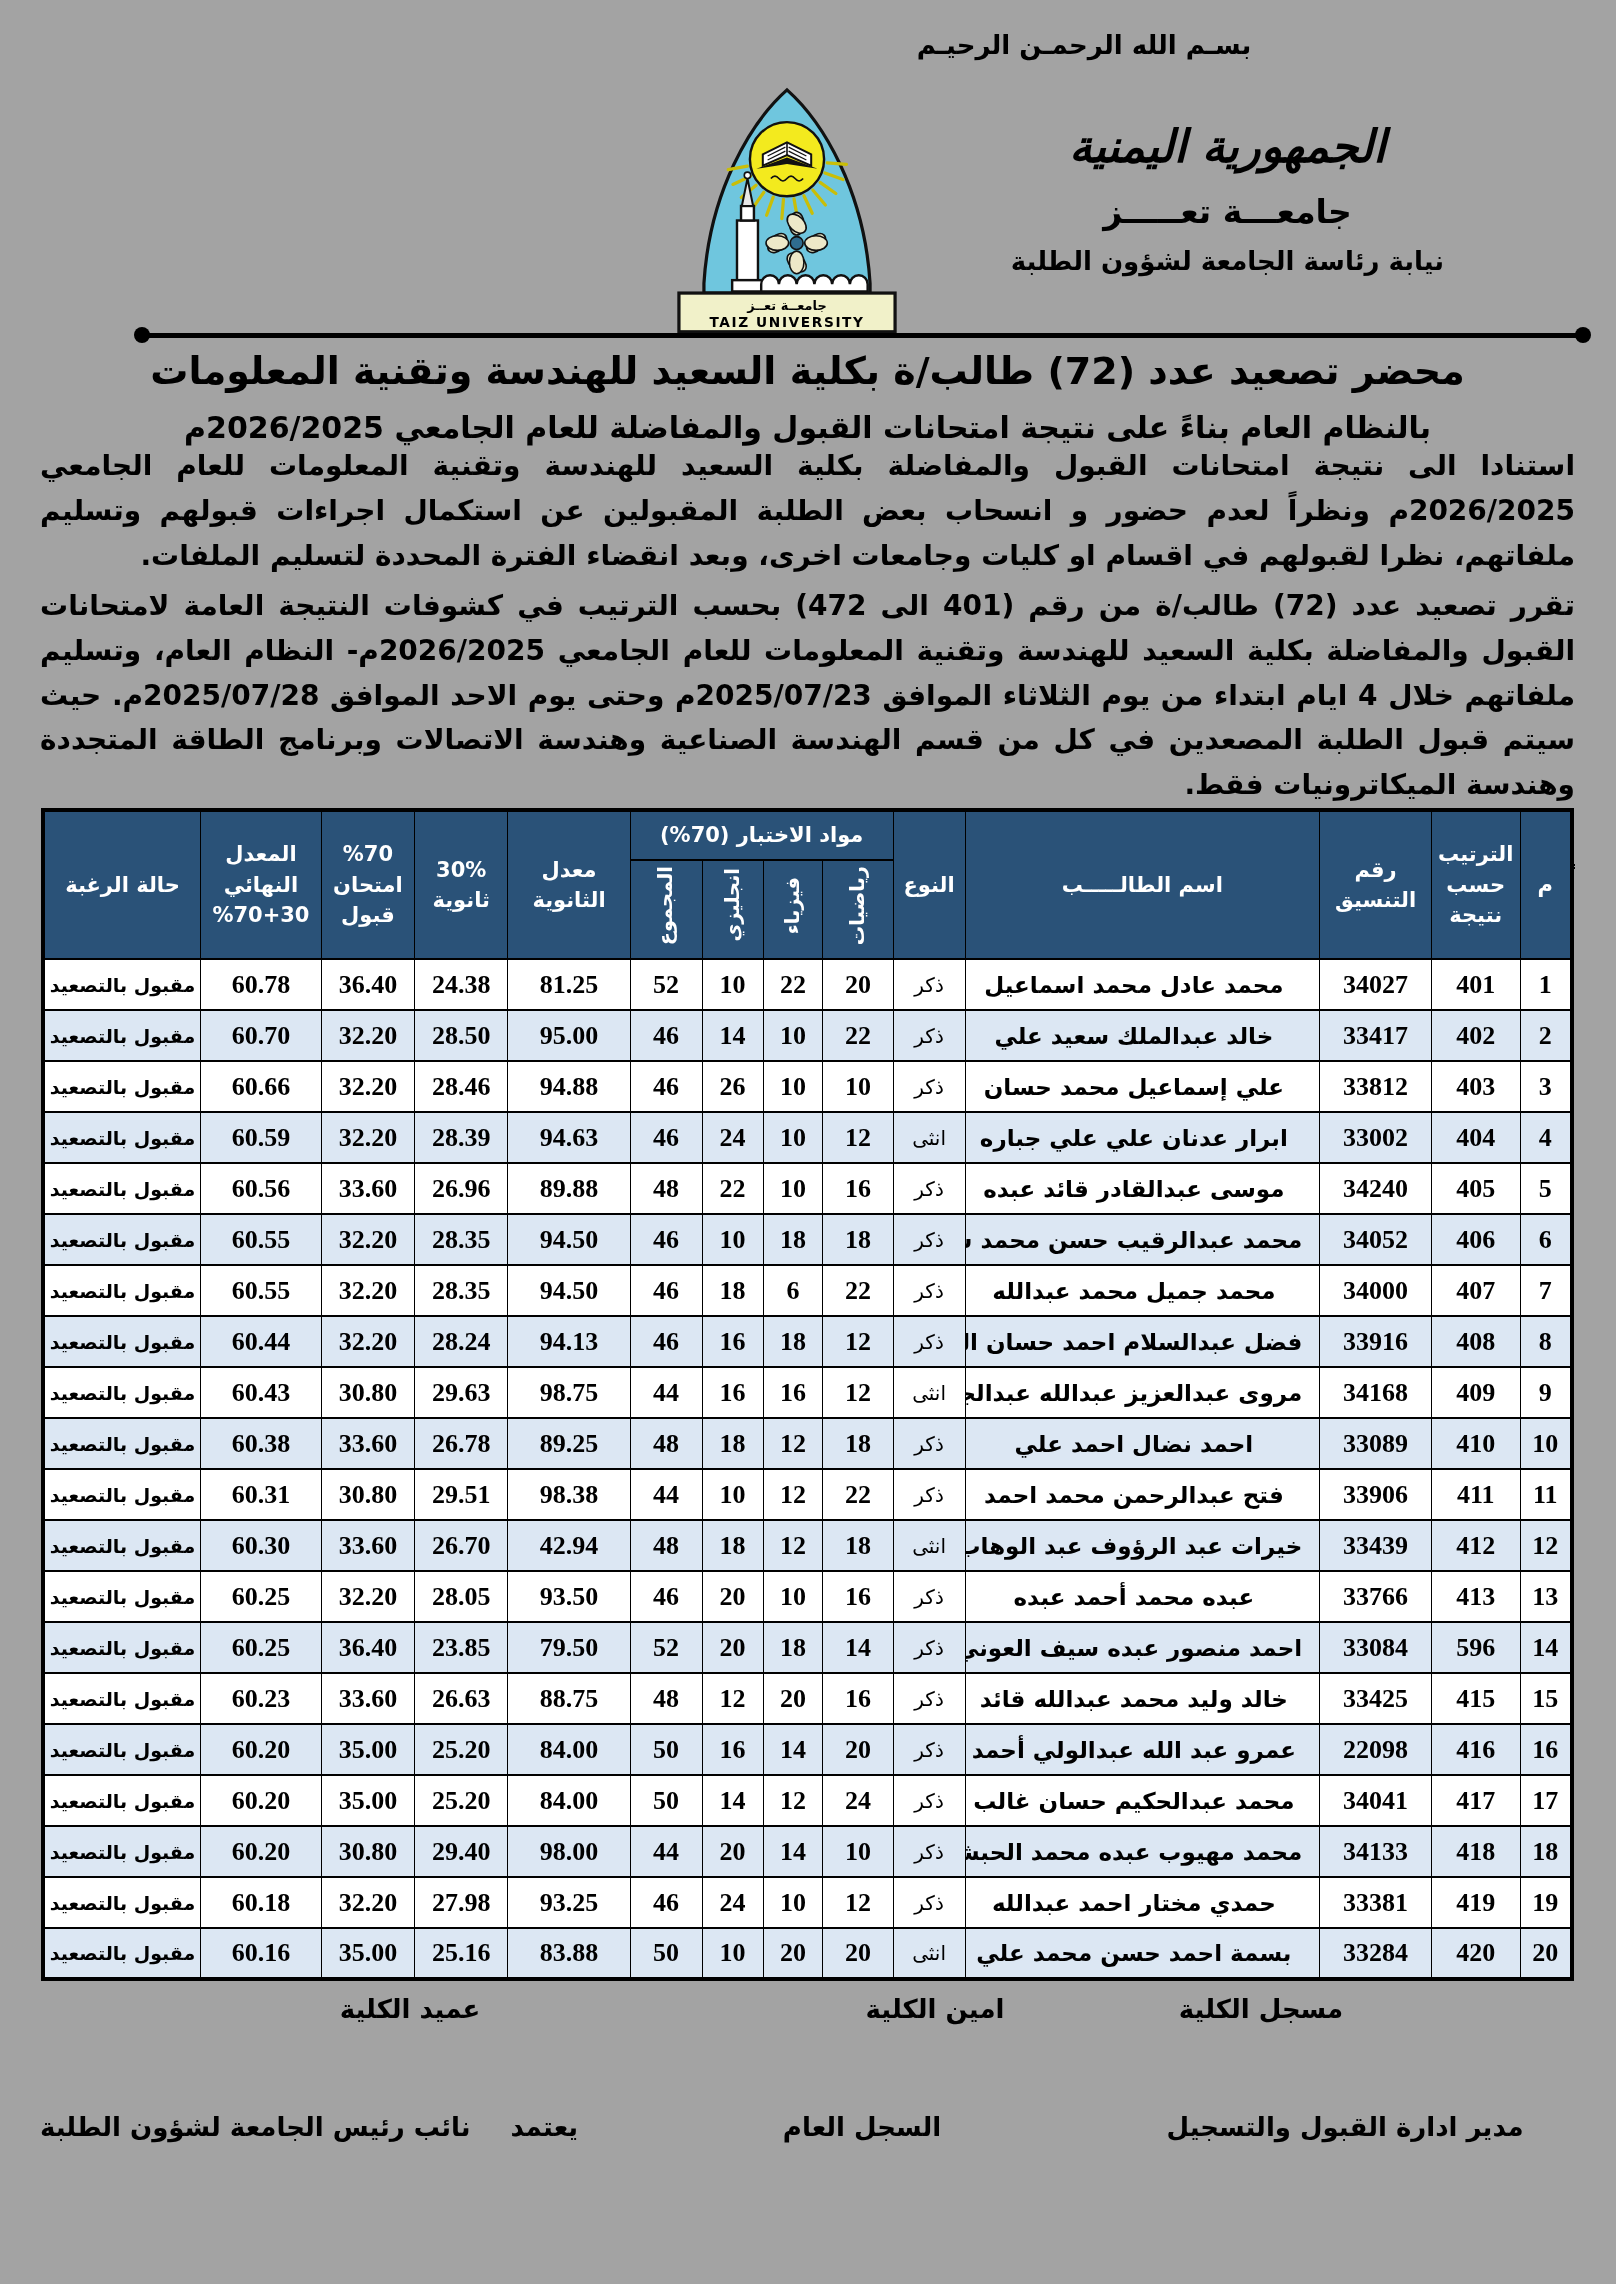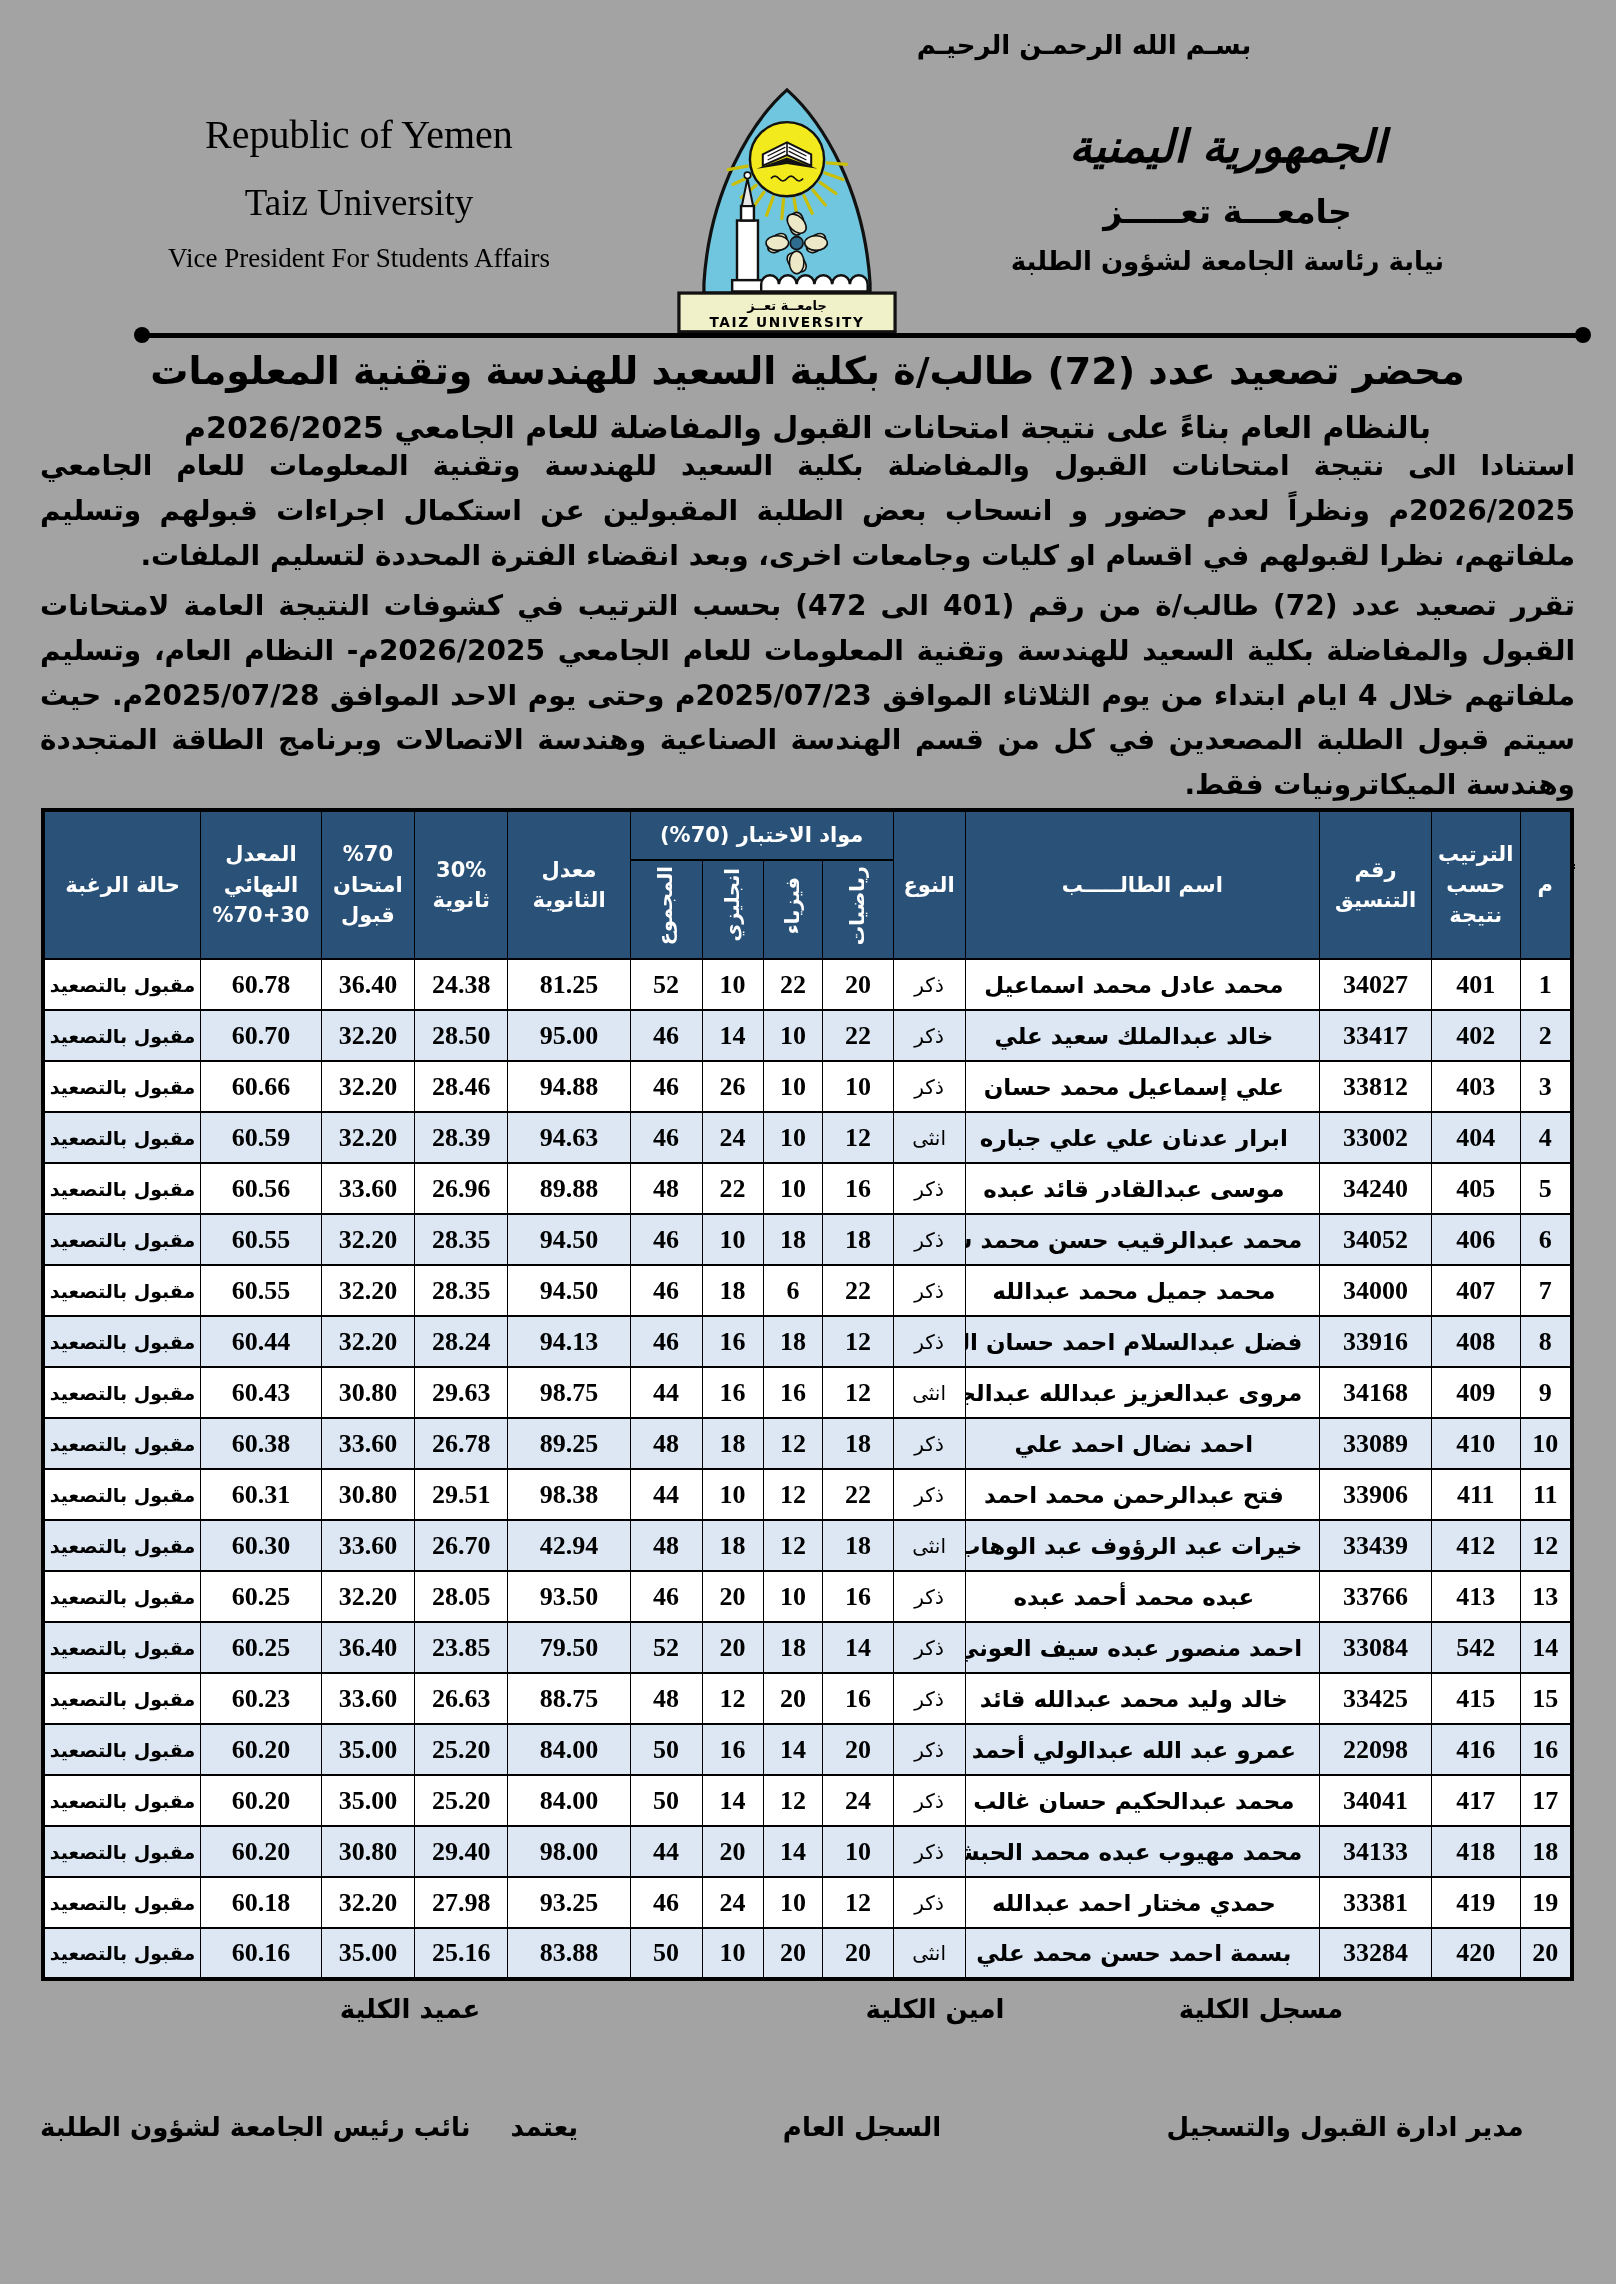"Republic of Yemen" div.hdr-left { html: <div> <div>Republic of Yemen</div> <div>Taiz University</div> <div>Vice President For Students Affairs</div> </div> -> none }
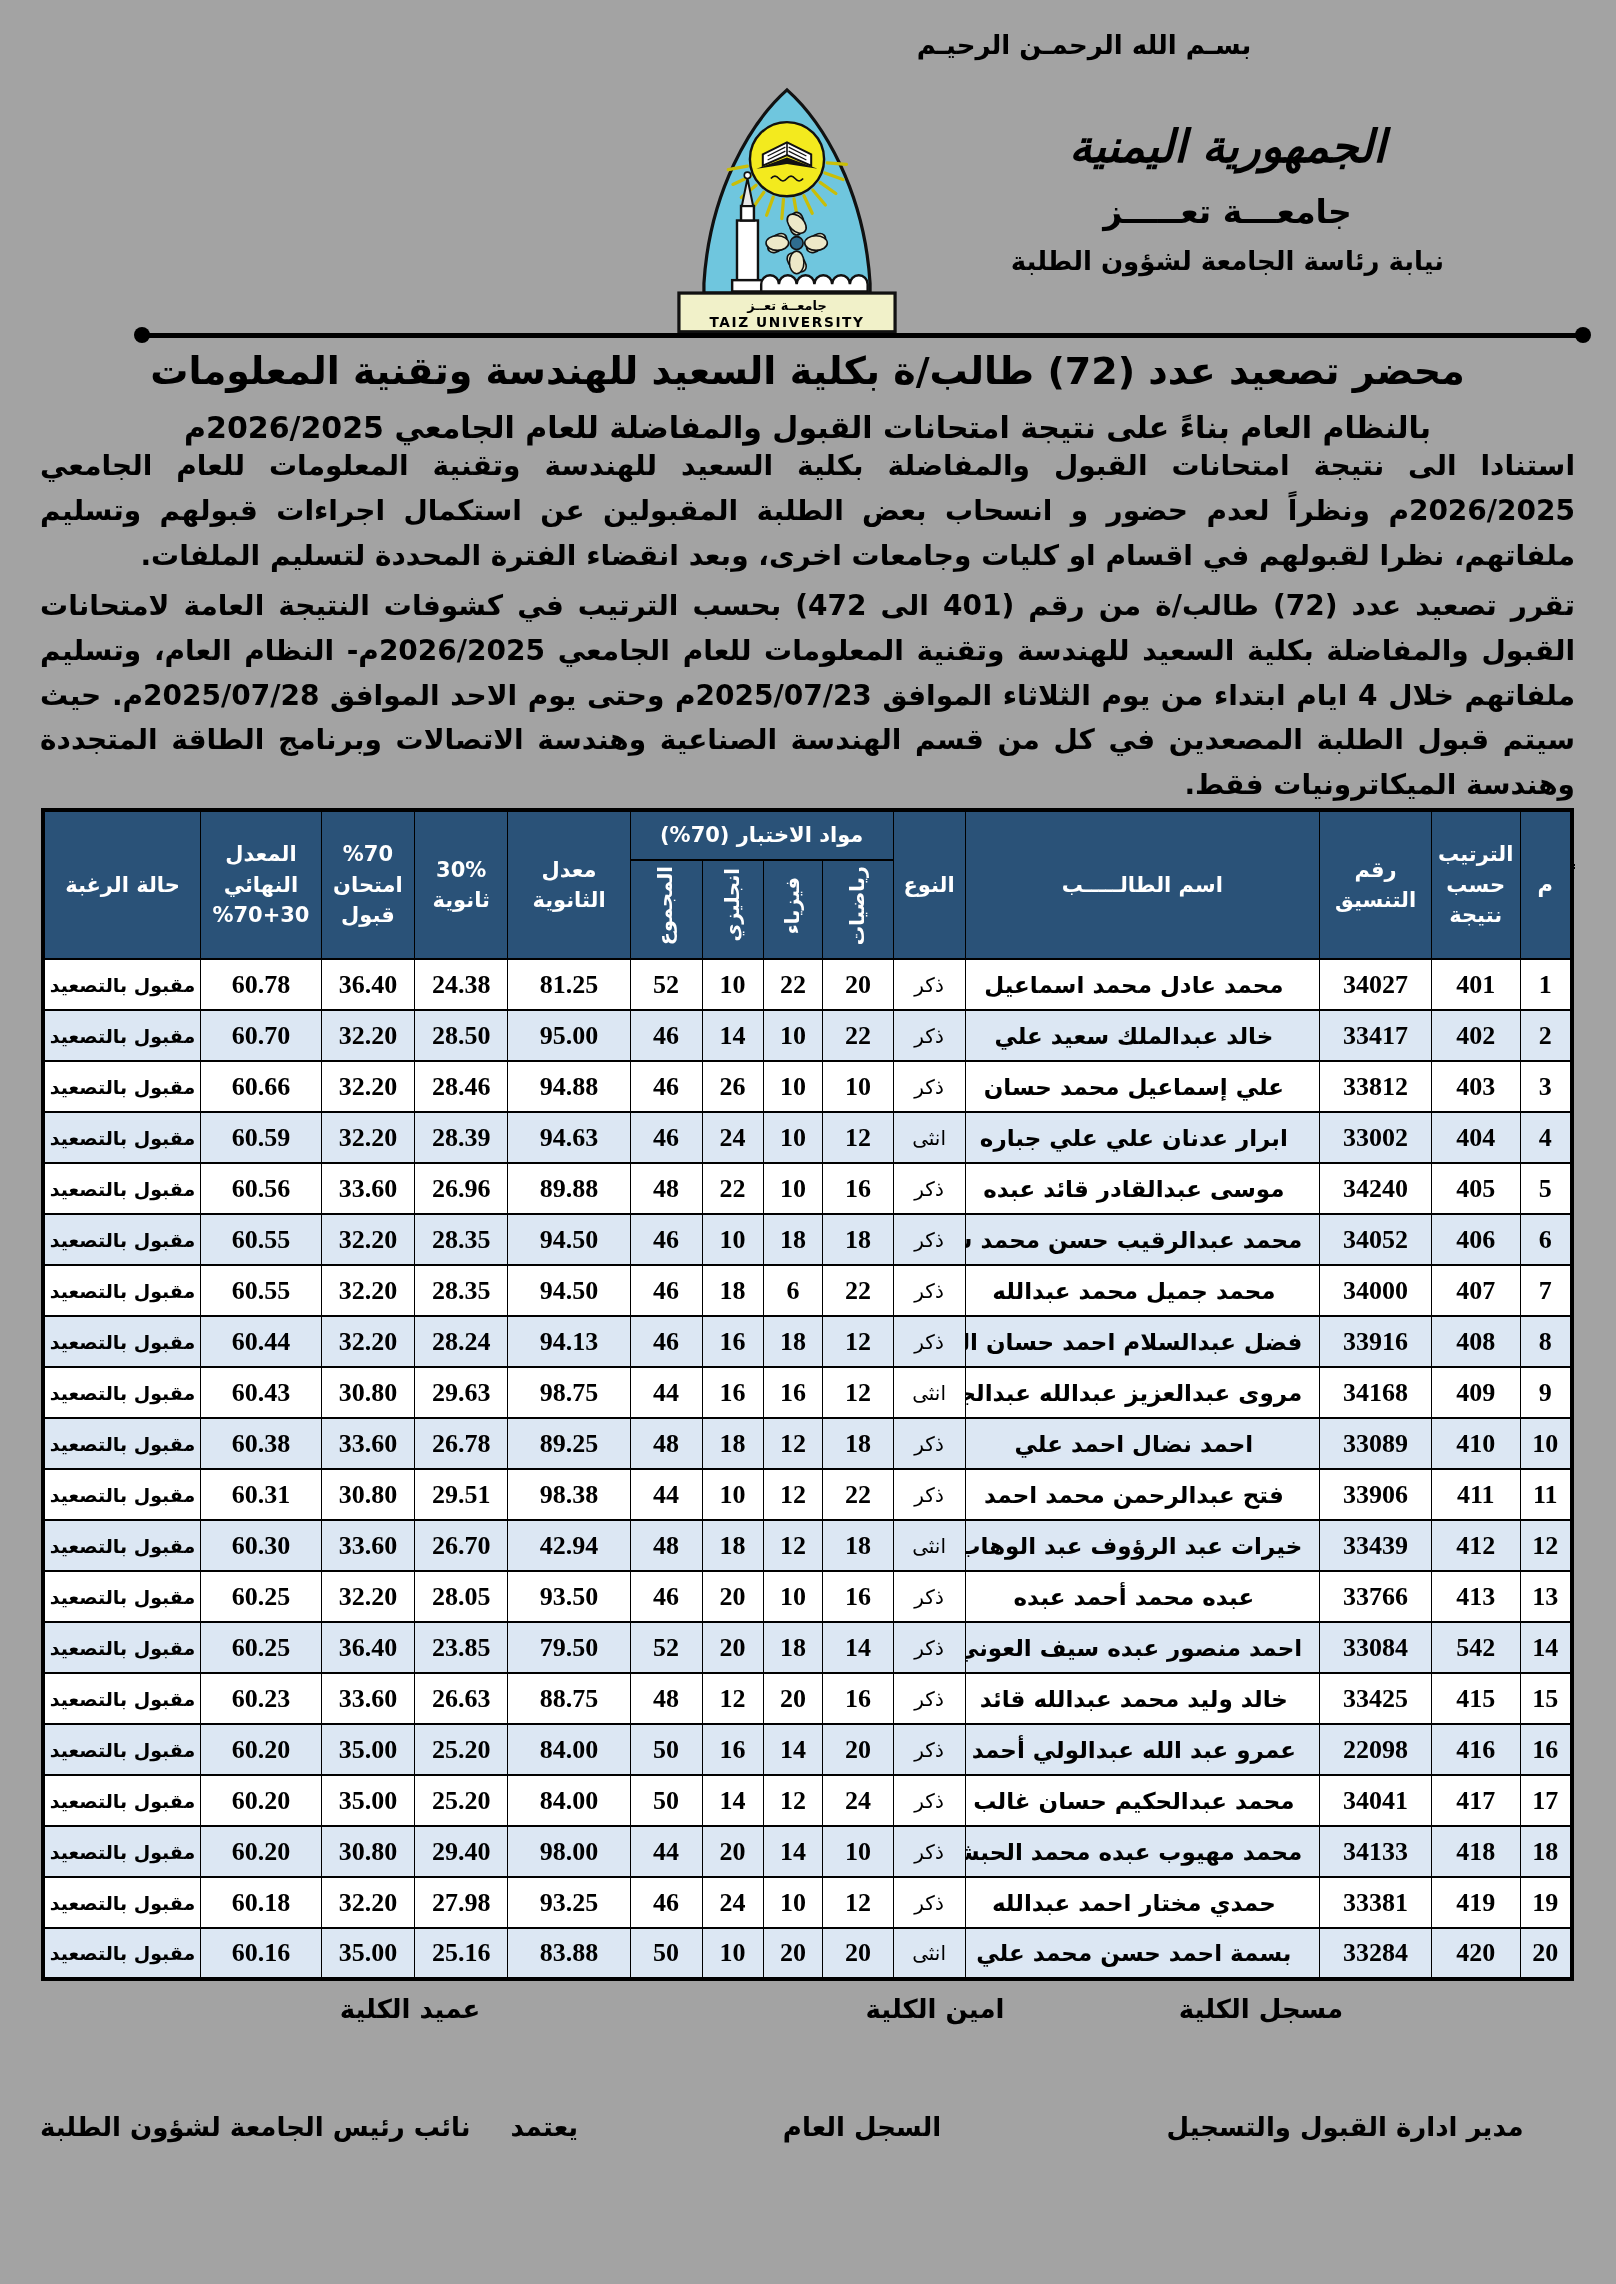"542" td.num { text: 542 -> 596 }
